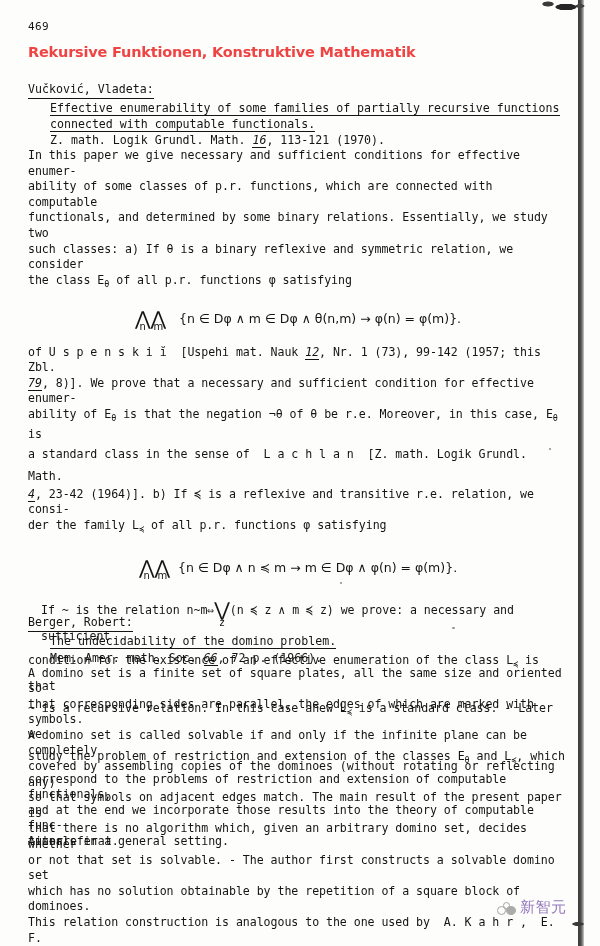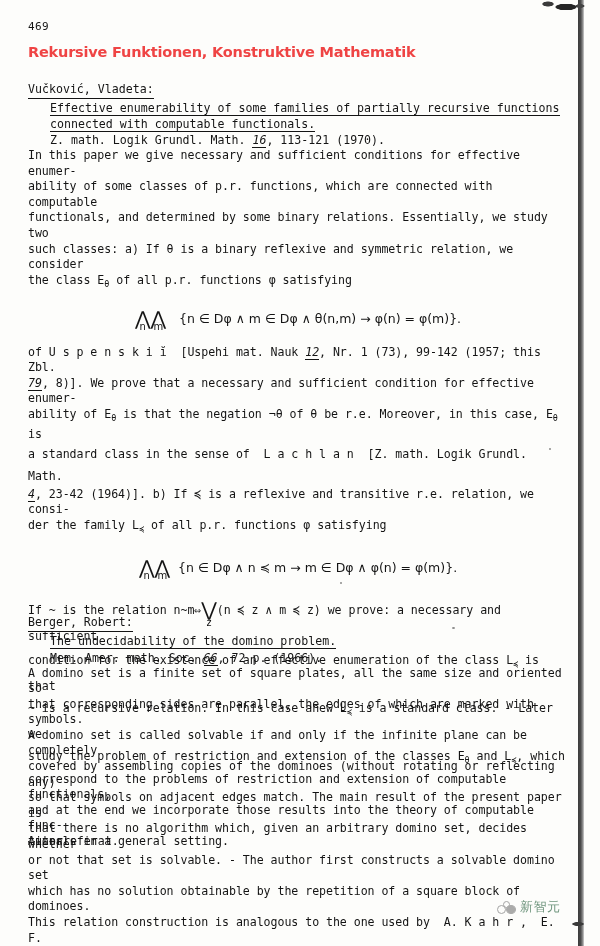"If ~ is the relation" div.body-text { margin-left: none -> 13px }
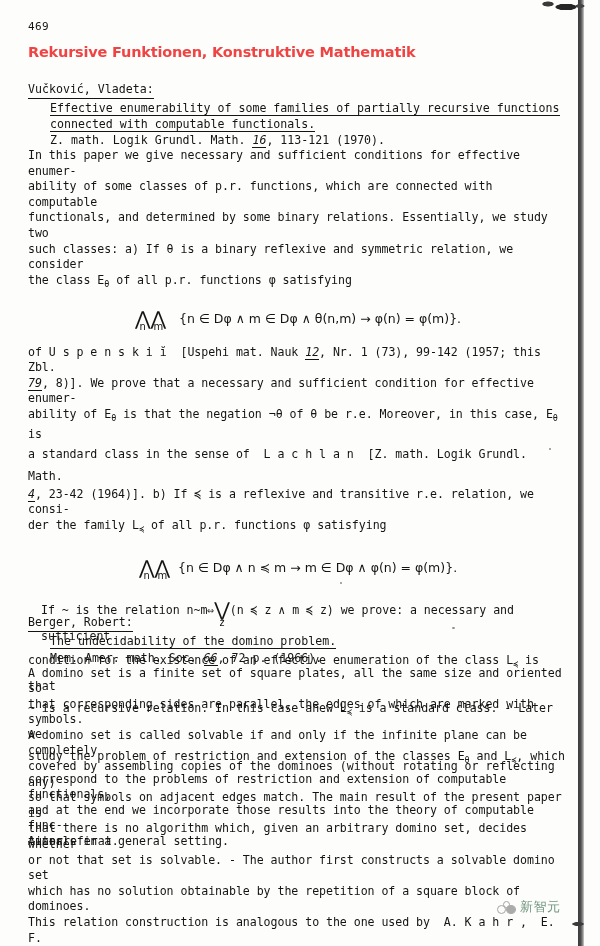"新智元" .watermark .wm-text { color: #14532d -> #4c1d95; font-size: 13px -> 15px }
